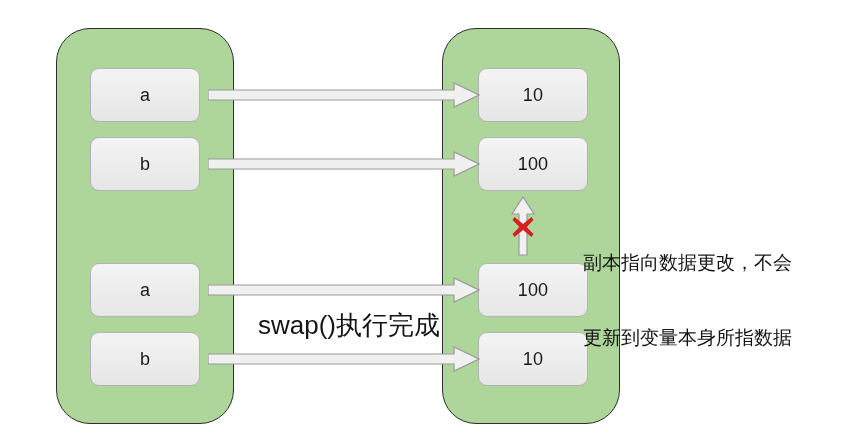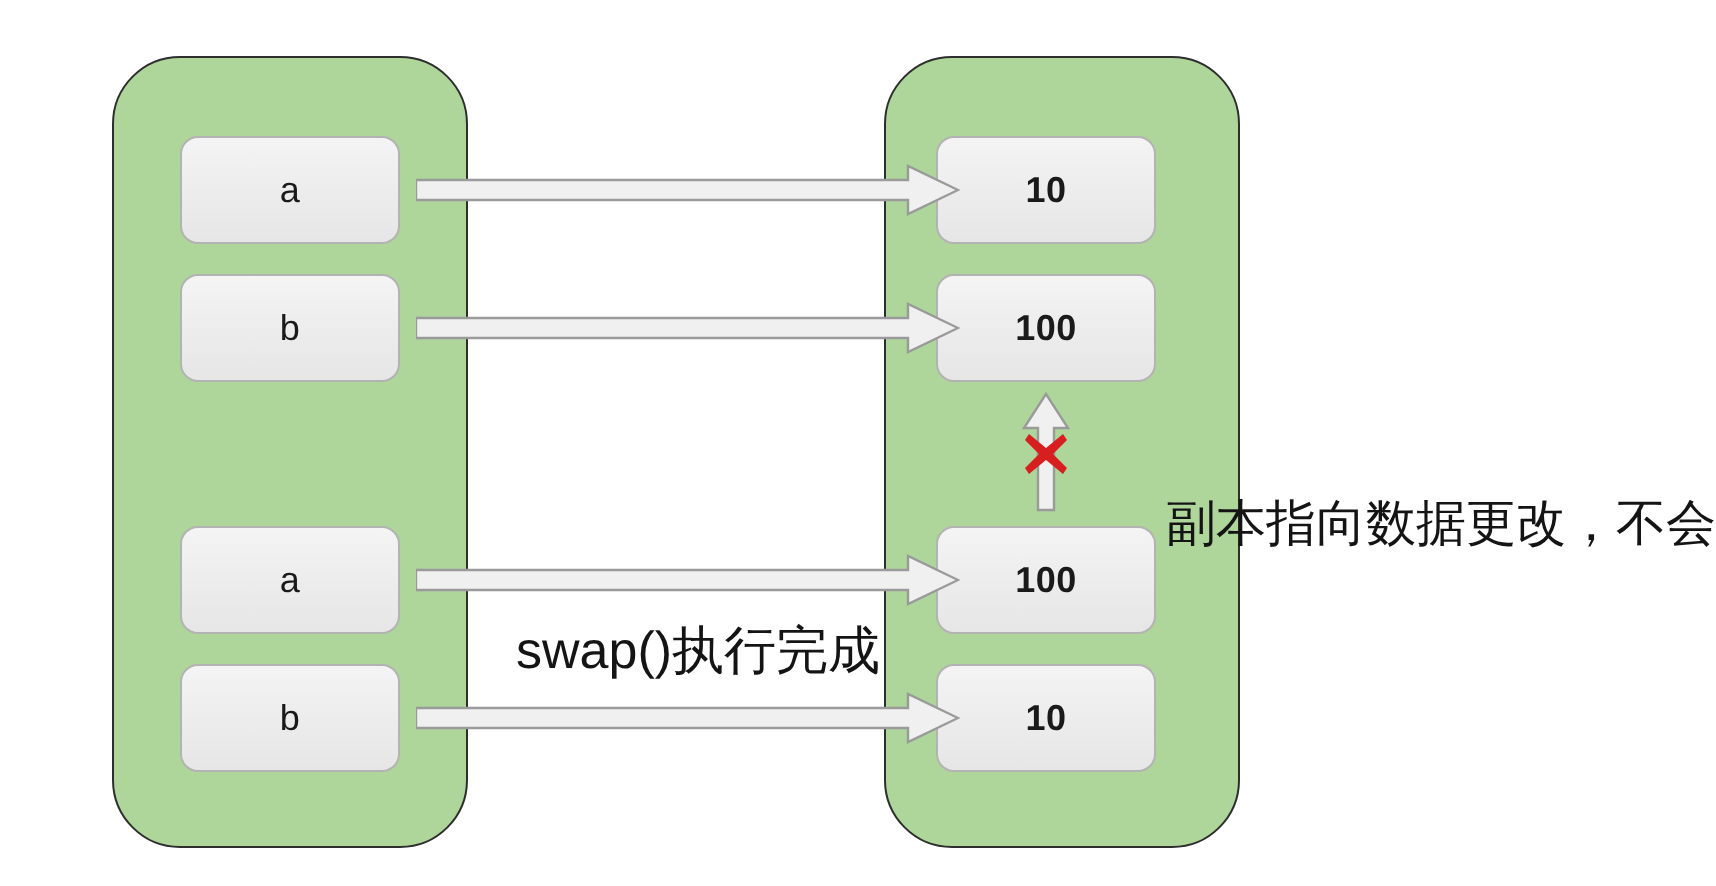"10" .cell-right { font-weight: bold -> none; left: 468px -> 478px }
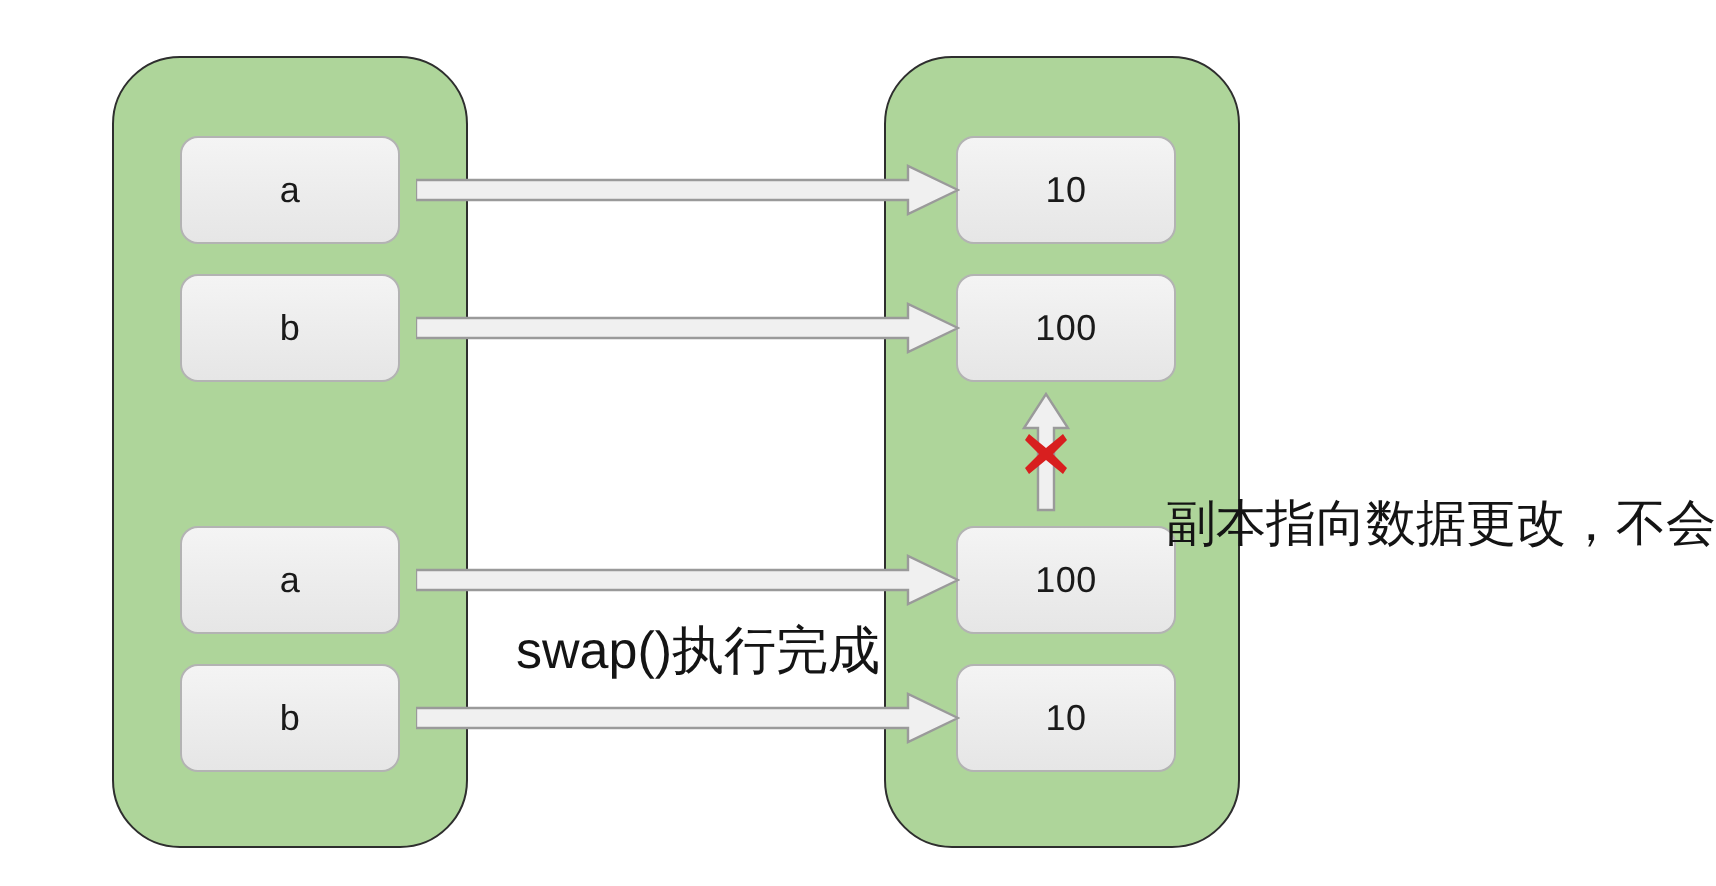"副本指向数据更改，不会" .note { font-size: 25px -> 19px }
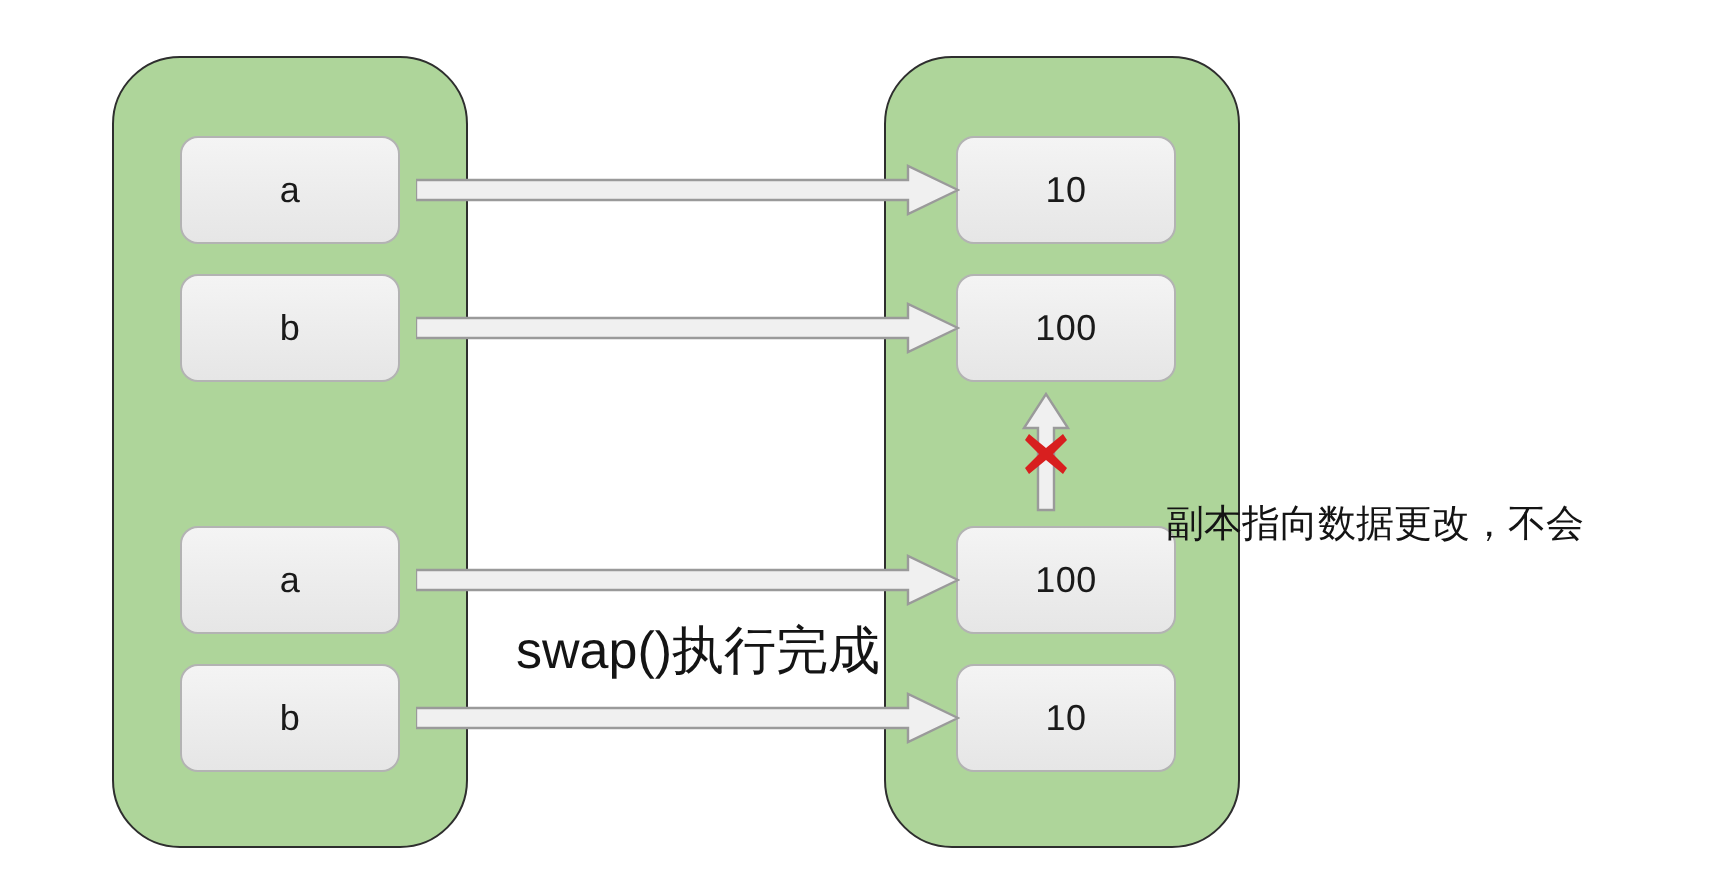"更新到变量本身所指数据" span { html: none -> <span>更新到变量本身所指数据</span> }
